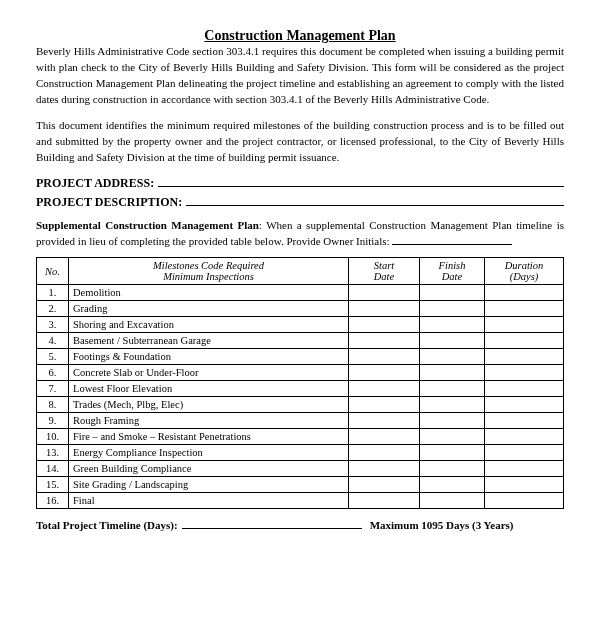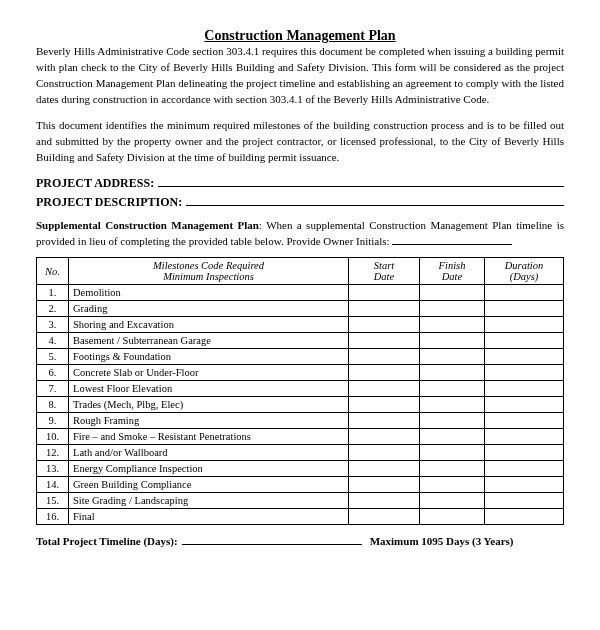"12." tr { html: <tr> <td>12.</td> <td>Lath and/or Wallboard</td> <td></td> <td></td> <td></td> </tr> -> none }
